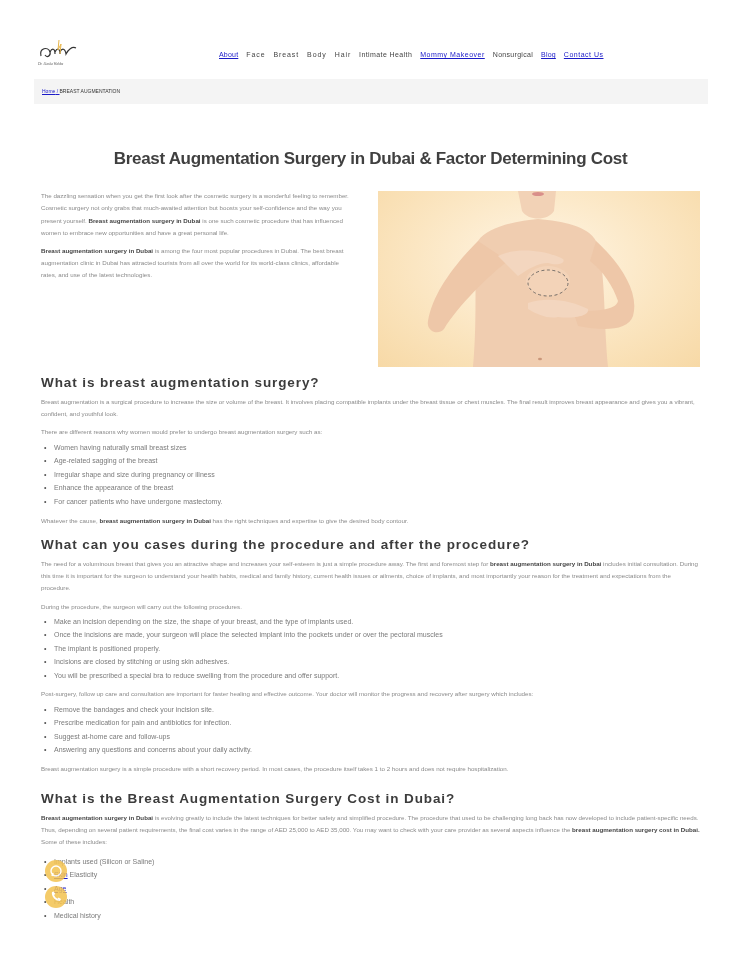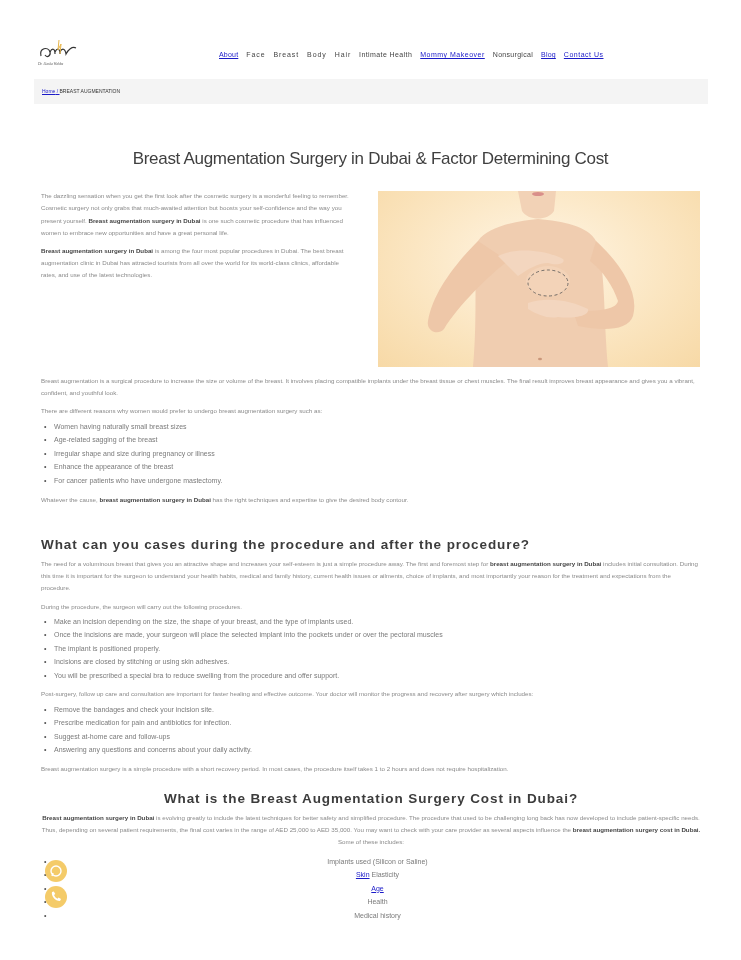"Breast Augmentation Surgery in Dubai &" .page-title { font-weight: normal -> bold }
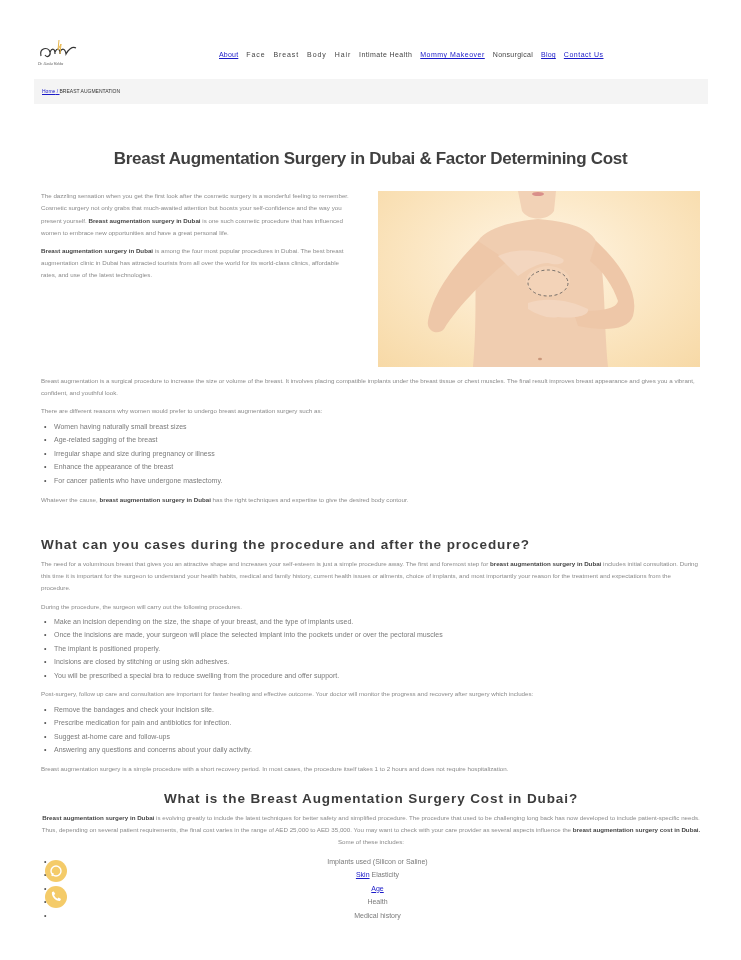"What is breast augmentation surgery?" h2.h2 { html: none -> <h2>What is breast augmentation surgery?</h2> }
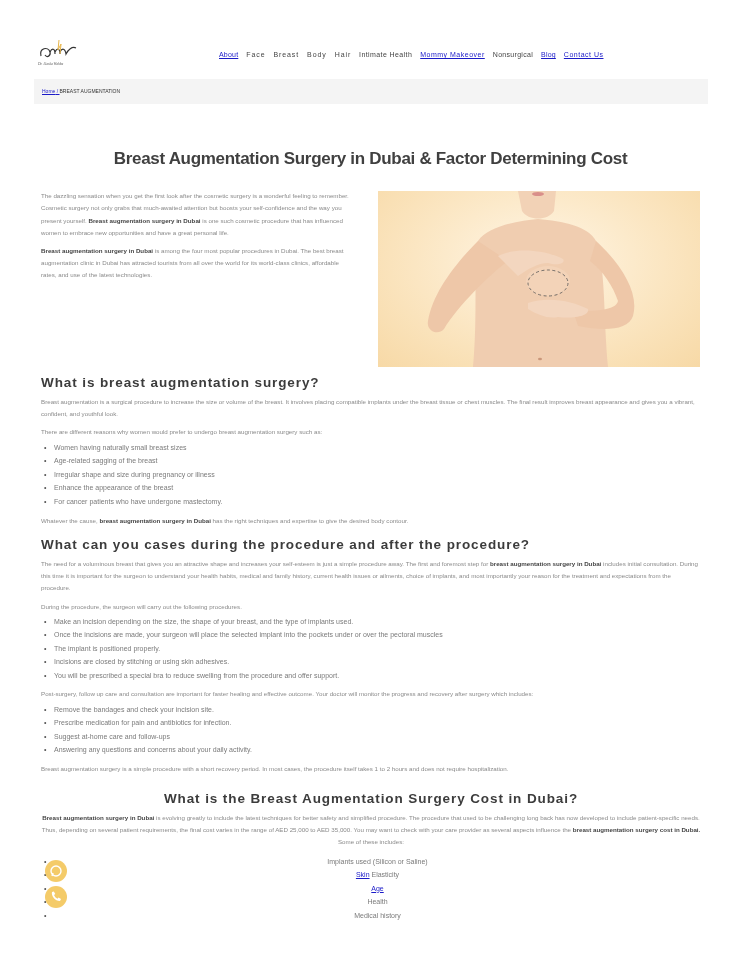"What is the Breast Augmentation" .s3 { text-align: center -> none }
